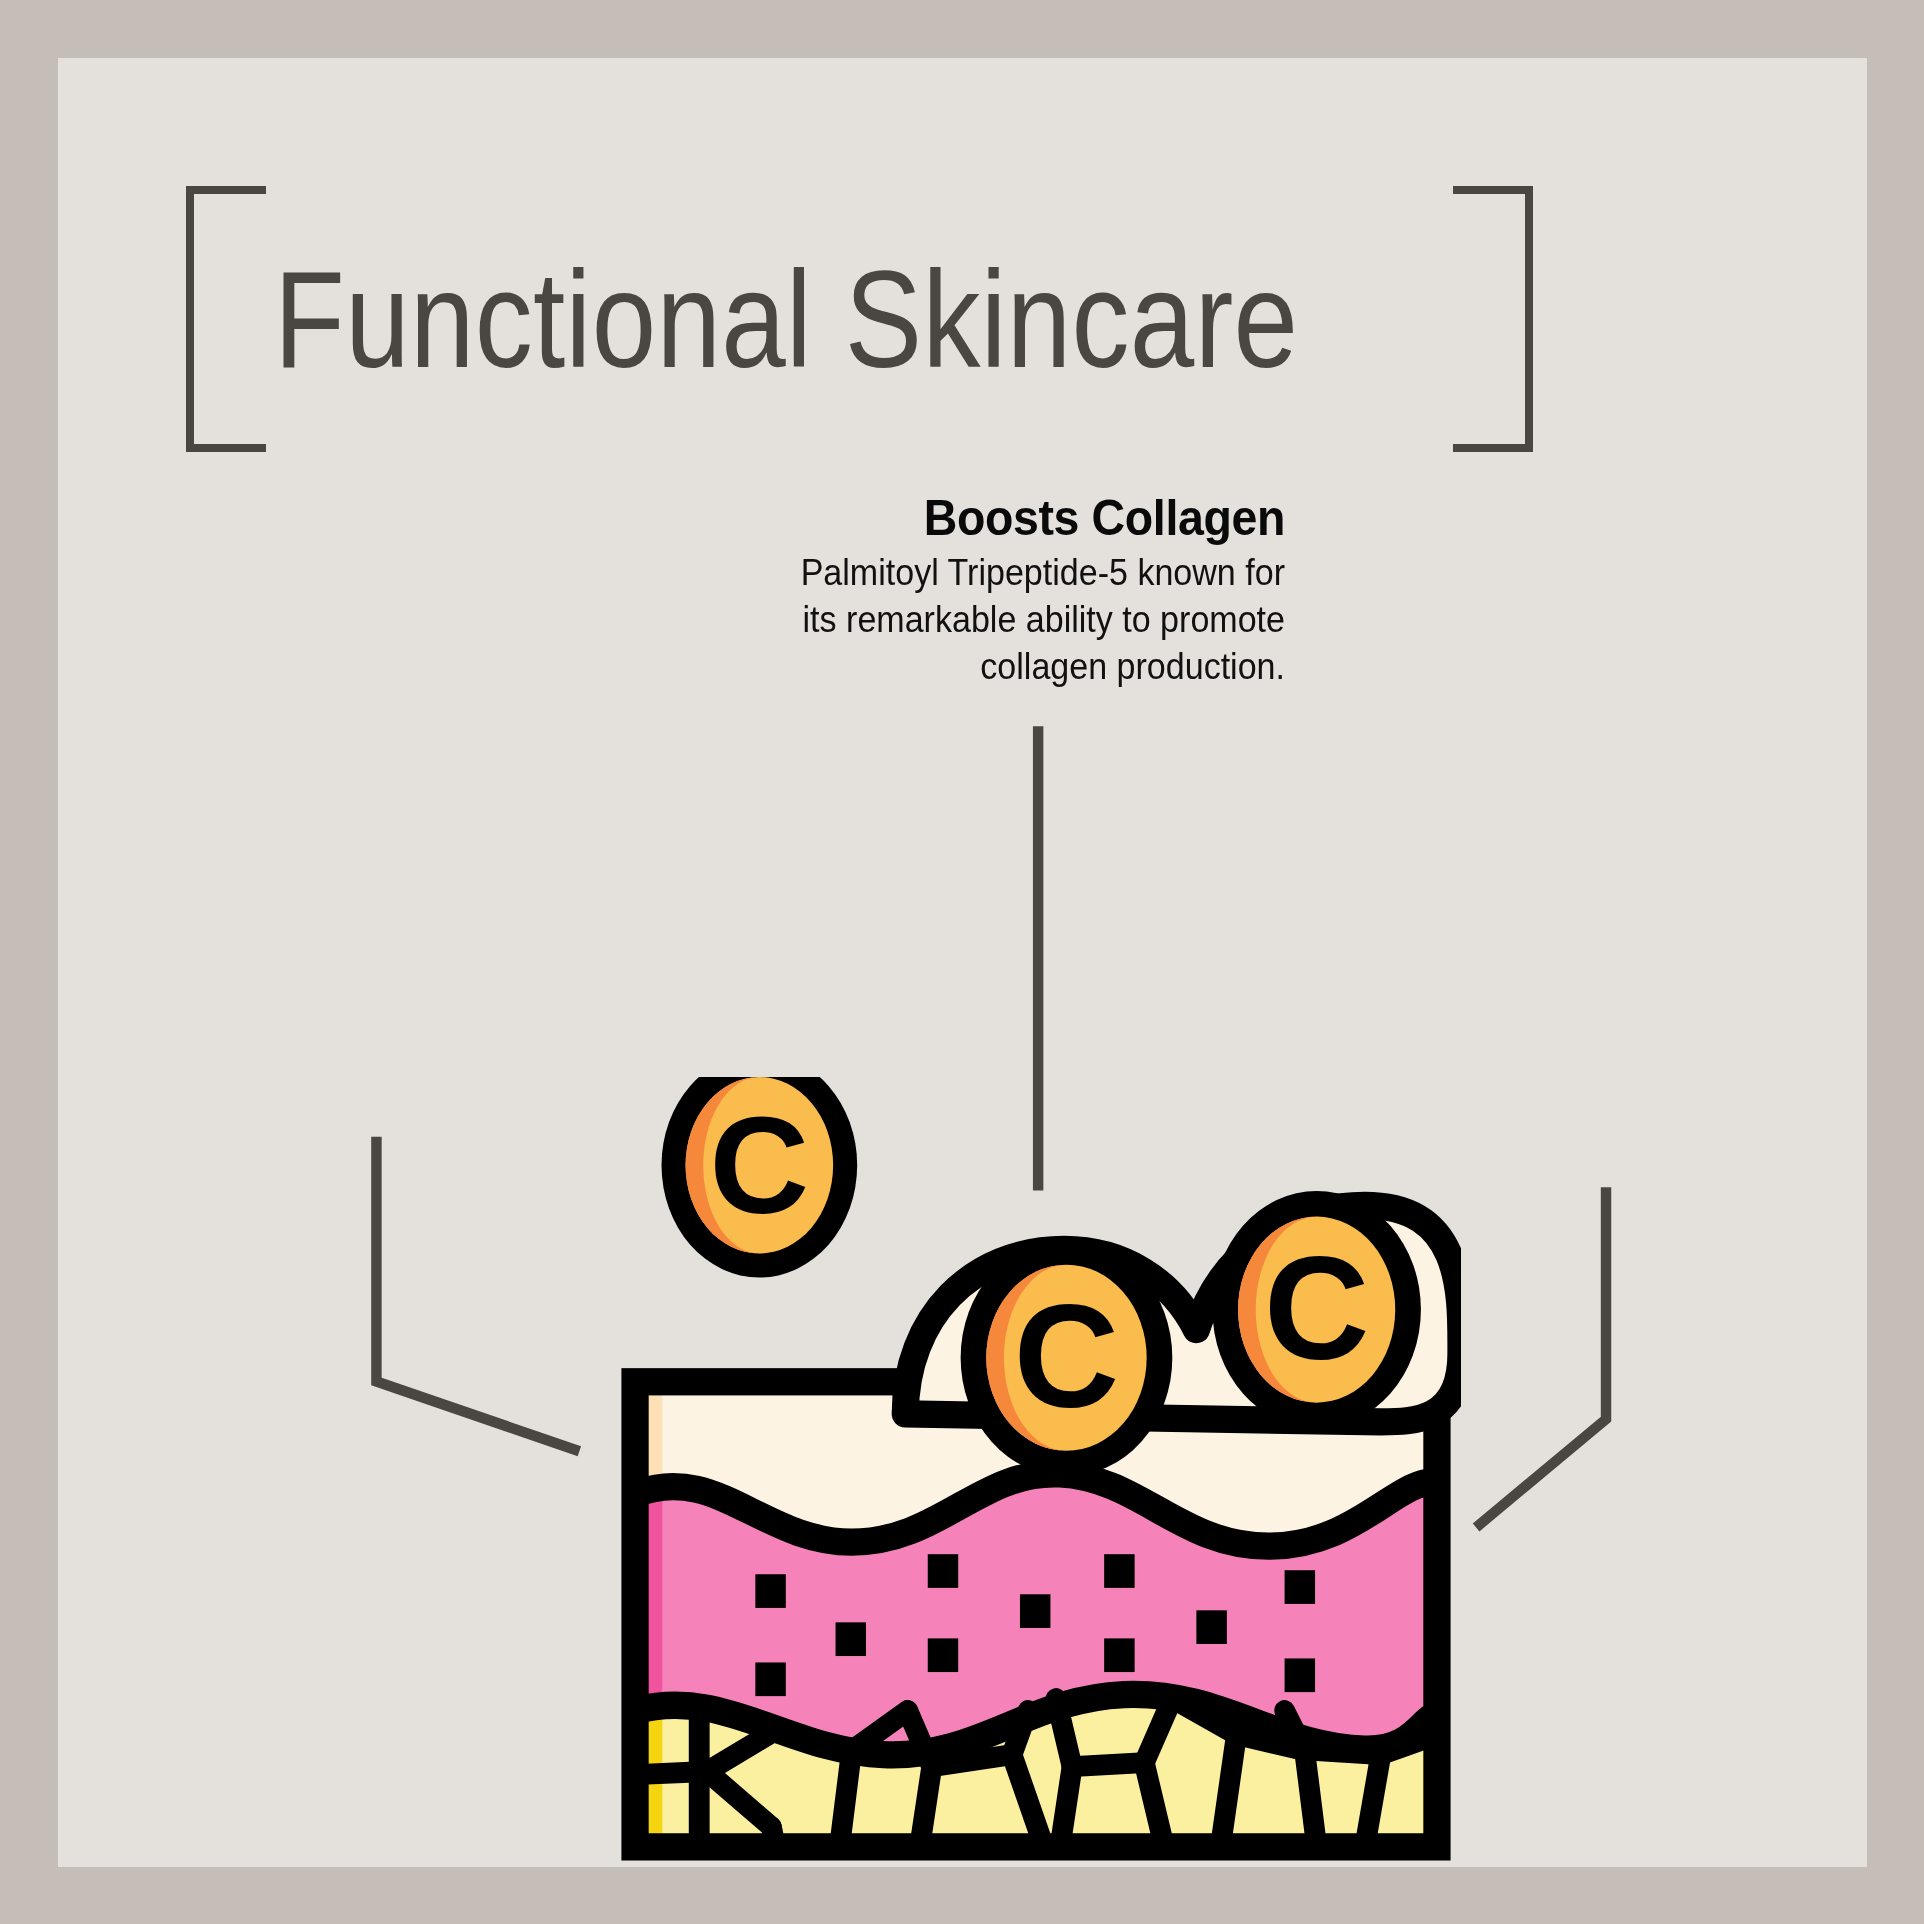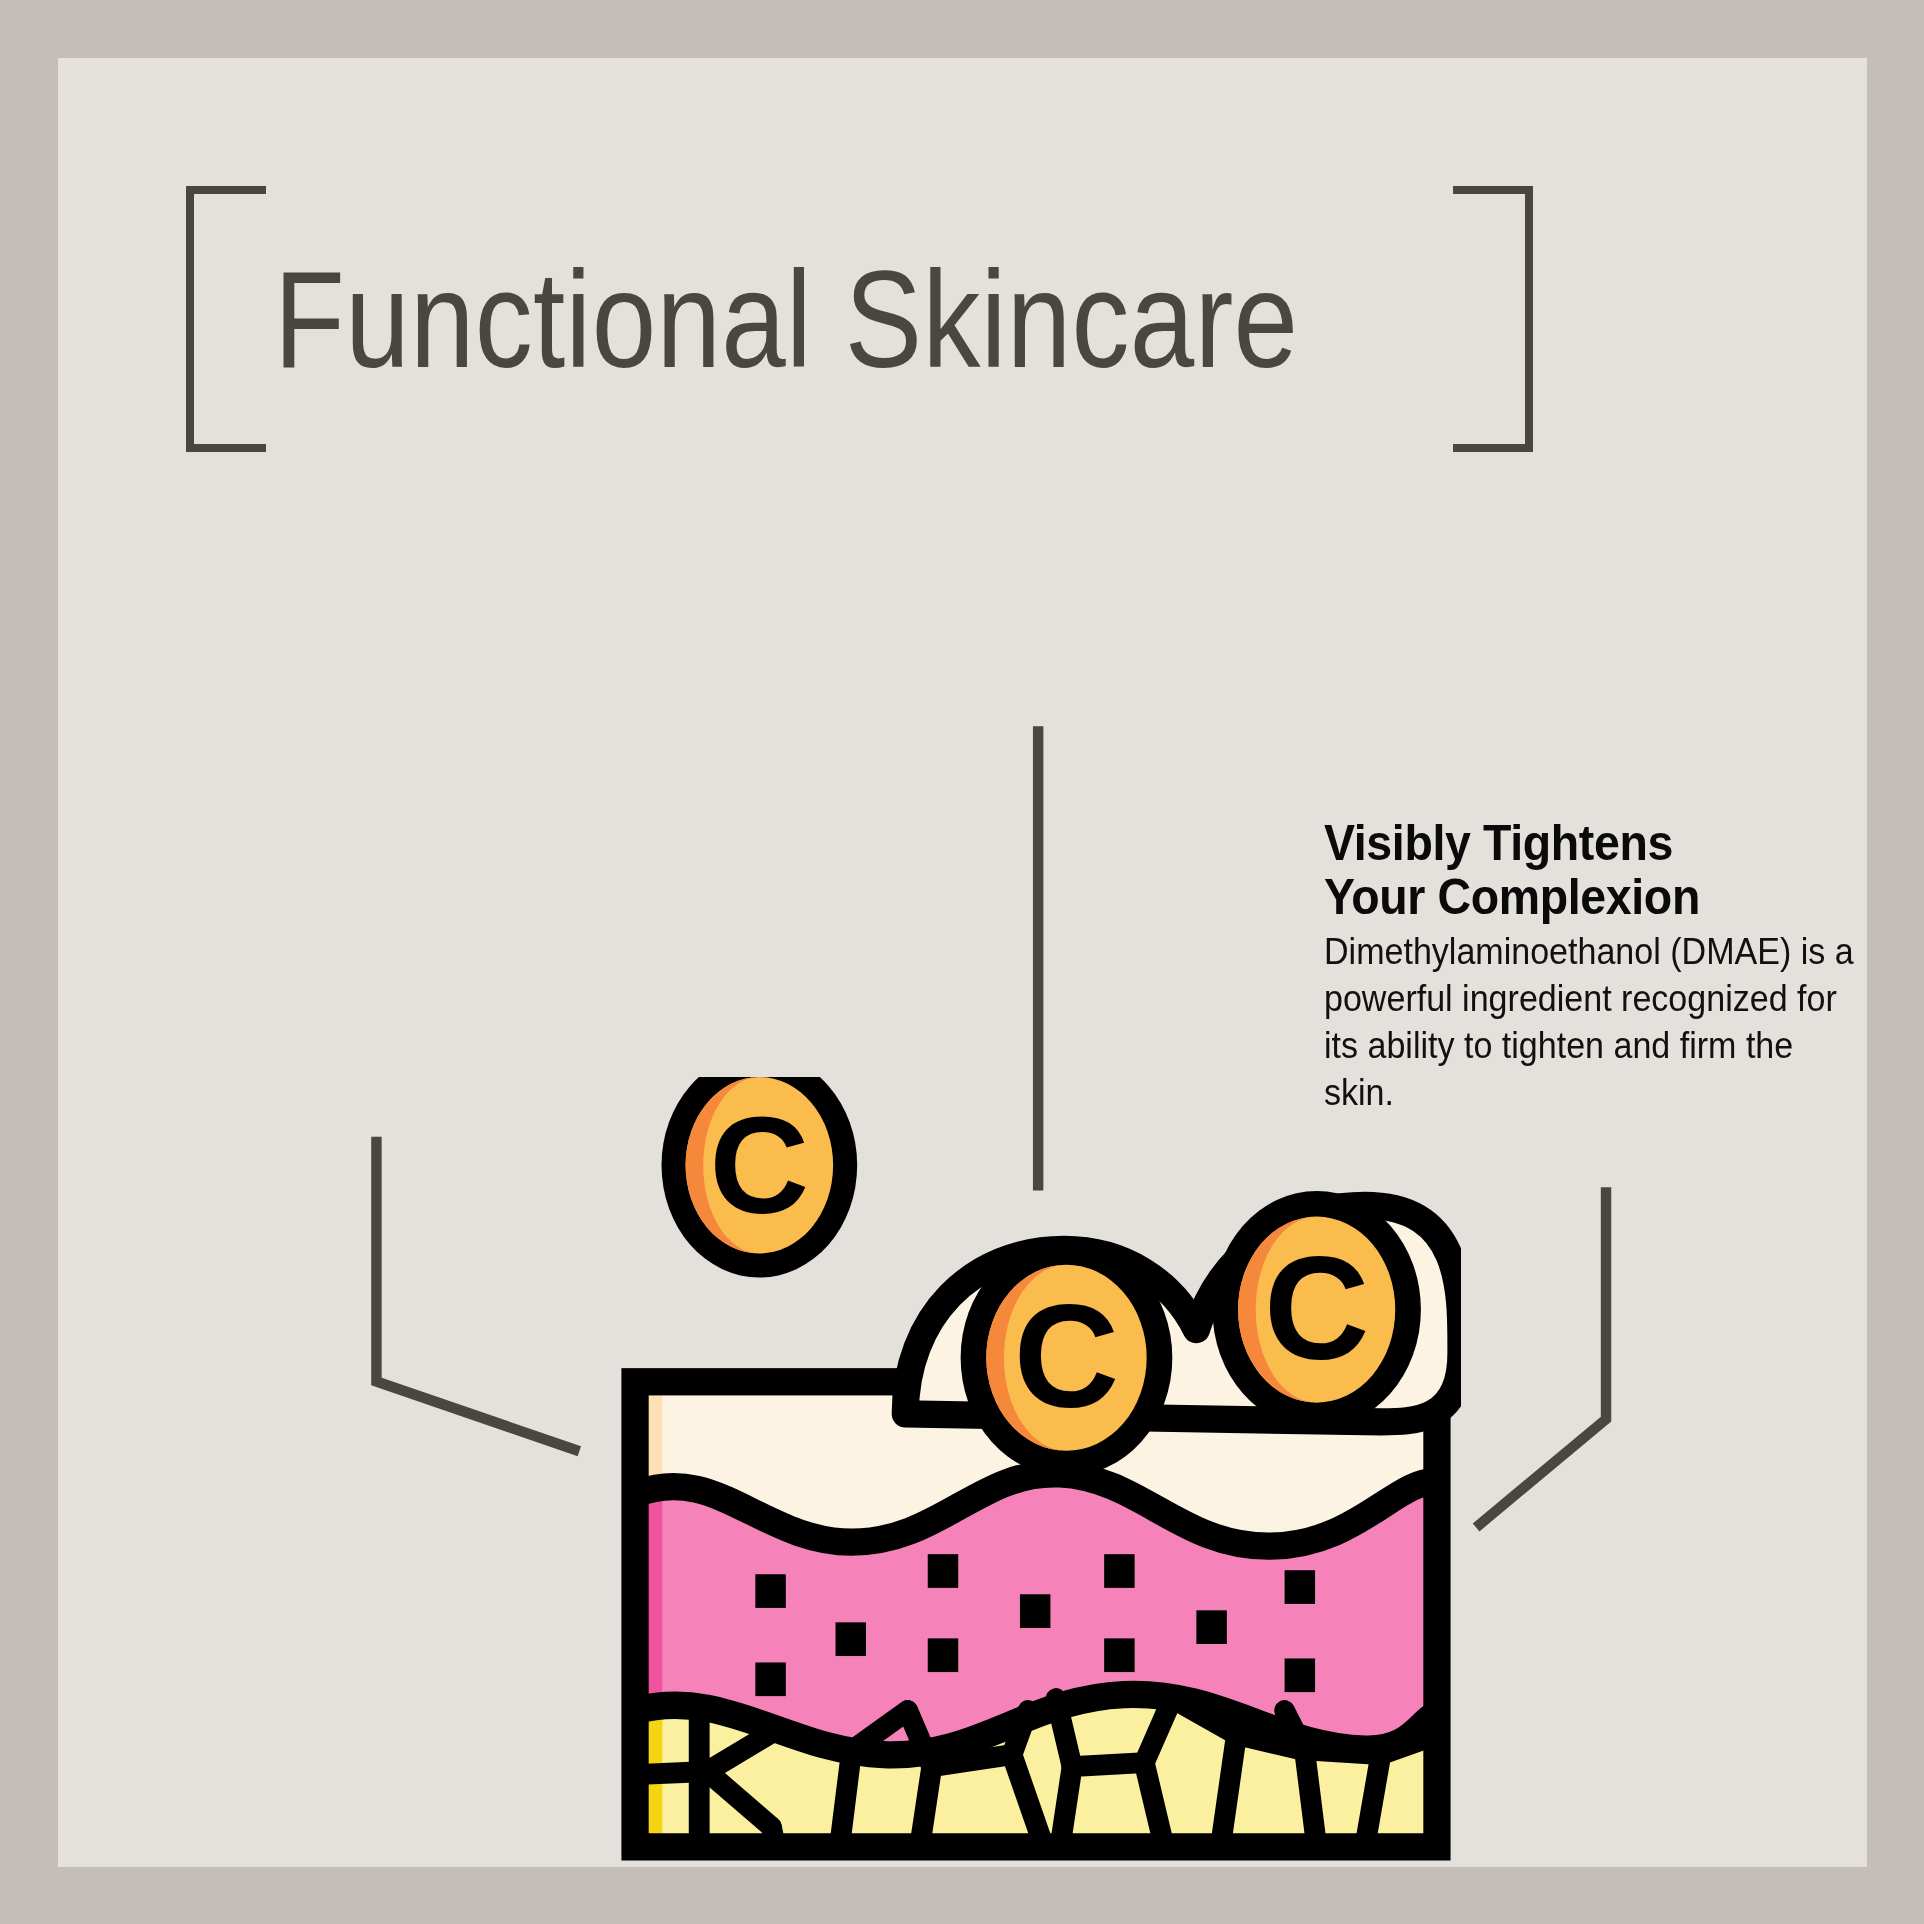"Boosts Collagen" div.block { html: none -> <div> <h2>Boosts Collagen</h2> <p>Palmitoyl Tripeptide-5 known for its remarkable ability to promote collagen production.</p> </div> }
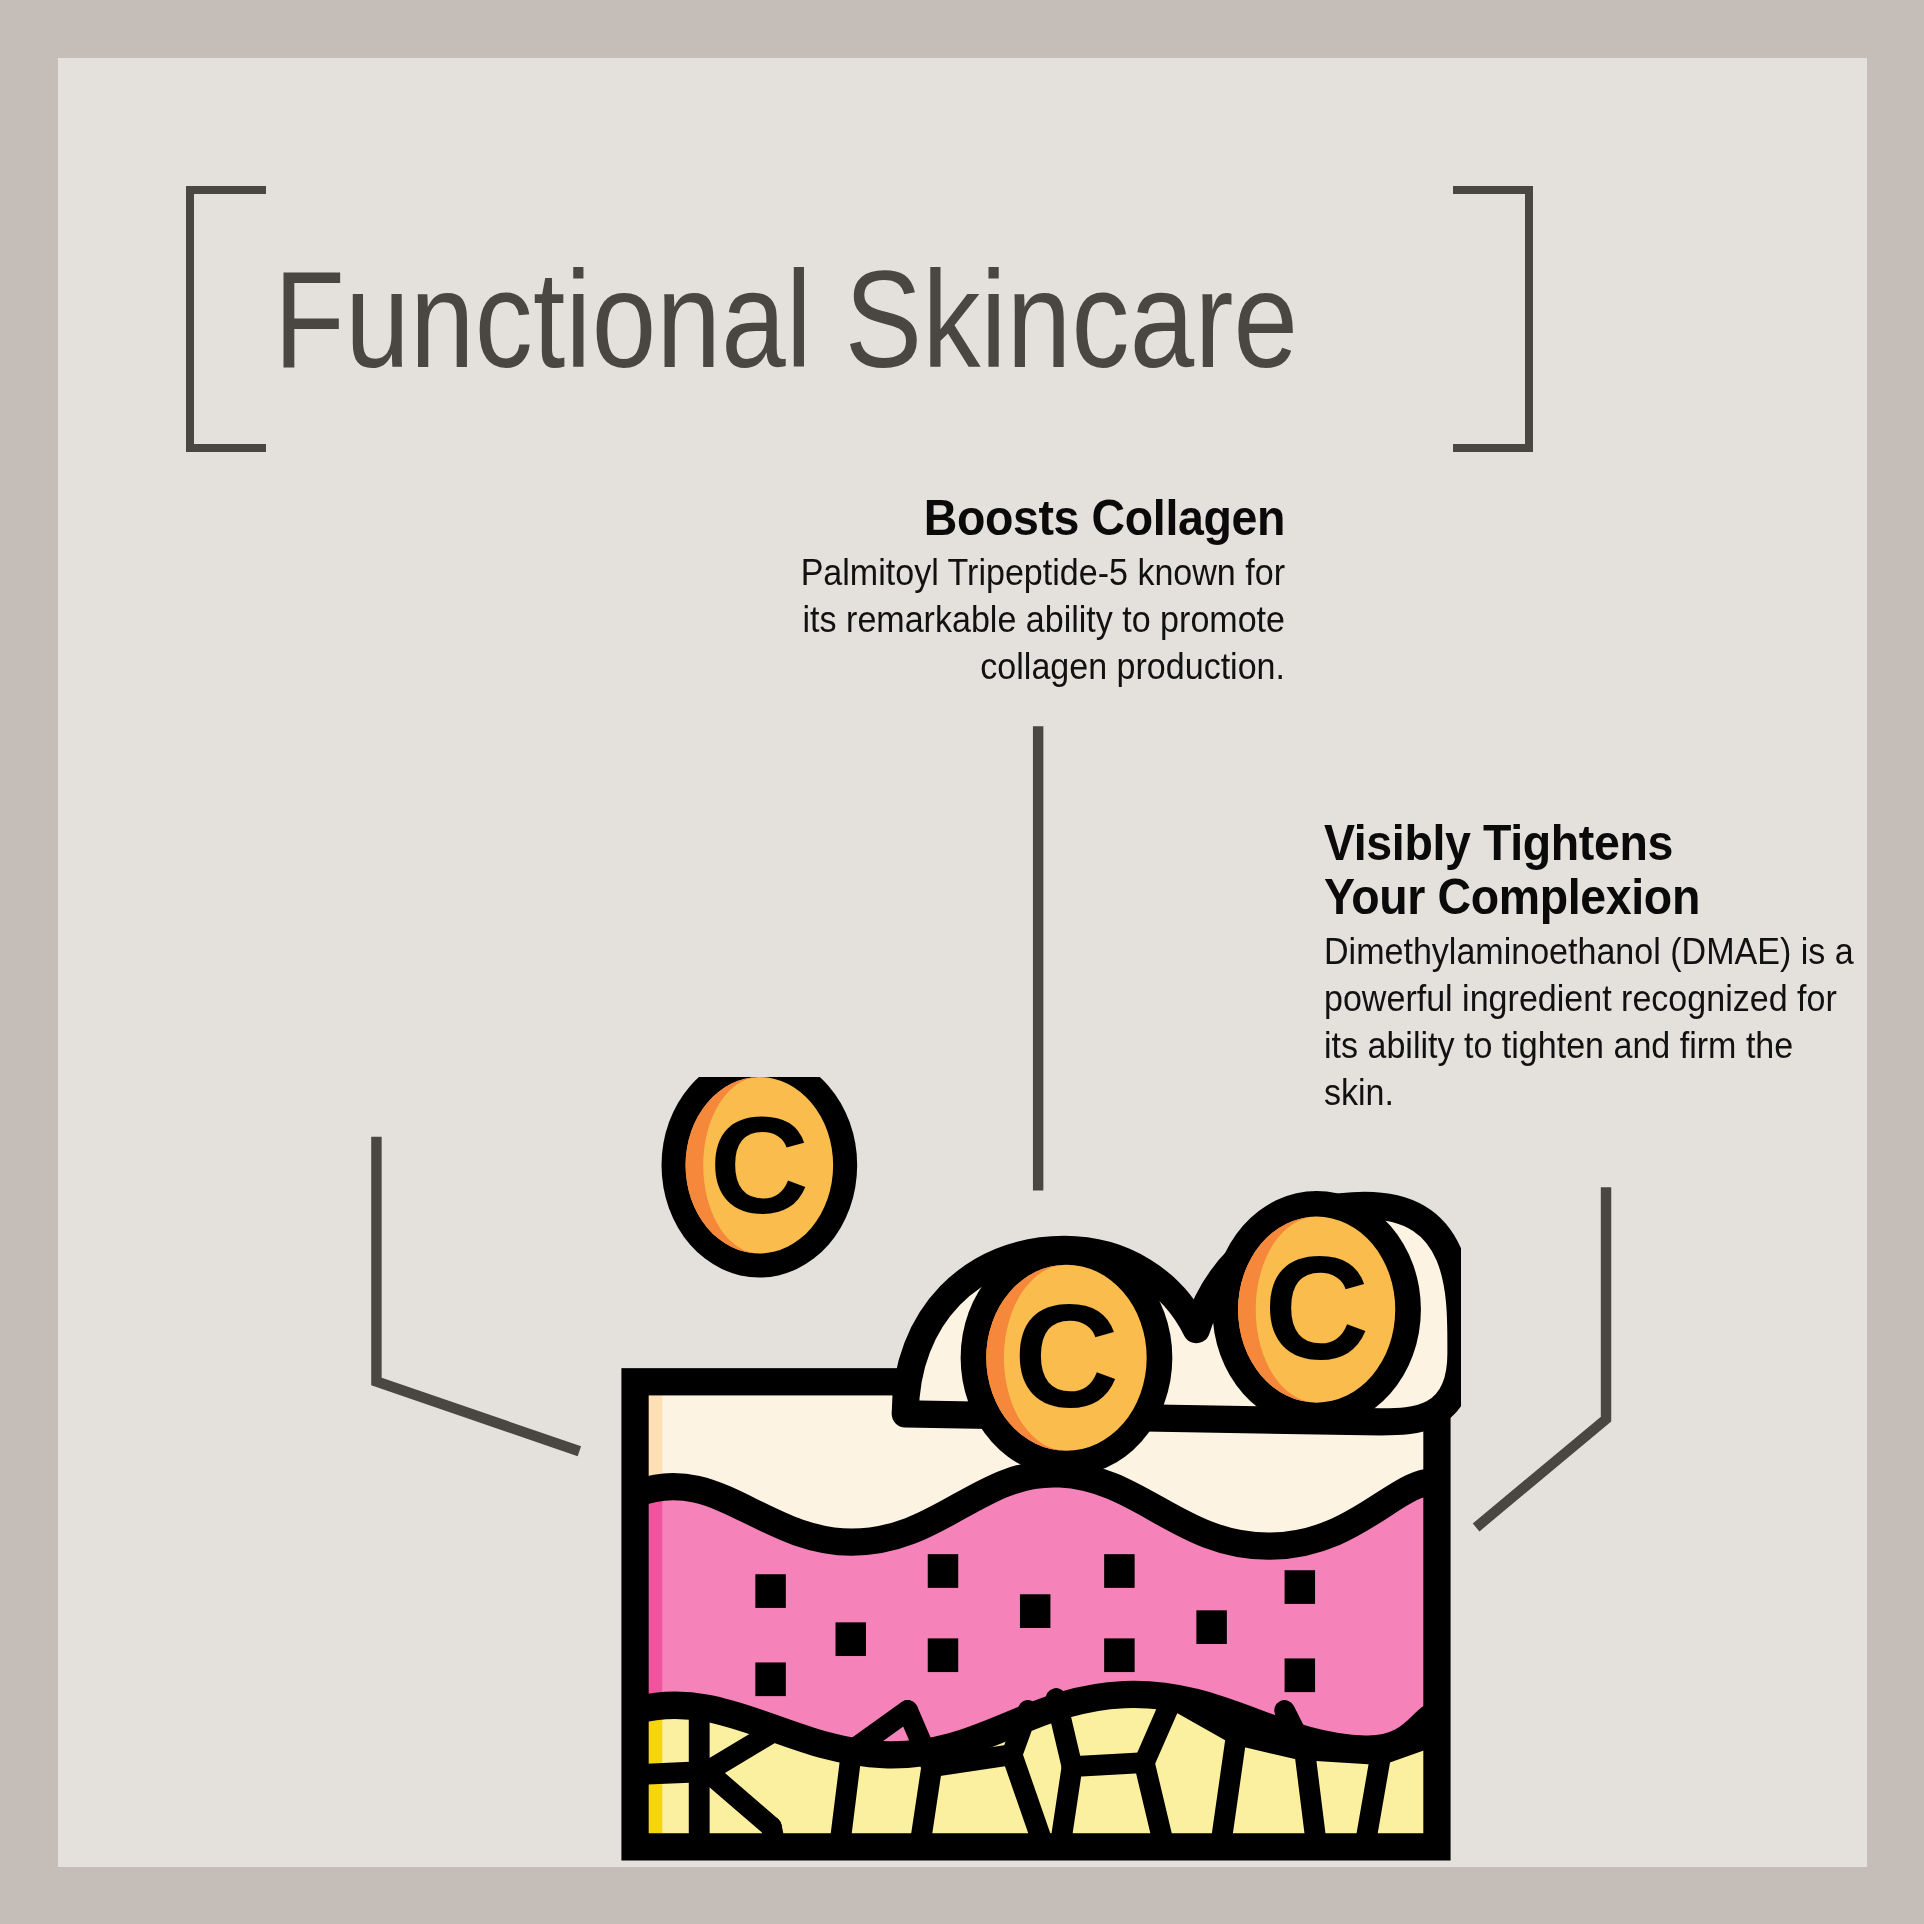"Visibly Tightens" div.block { html: <div> <h2><span>Visibly Tightens</span><br><span>Your Complexion</span></h2> <p>Dimethylaminoethanol (DMAE) is a powerful ingredient recognized for its ability to tighten and firm the skin.</p> </div> -> none }
